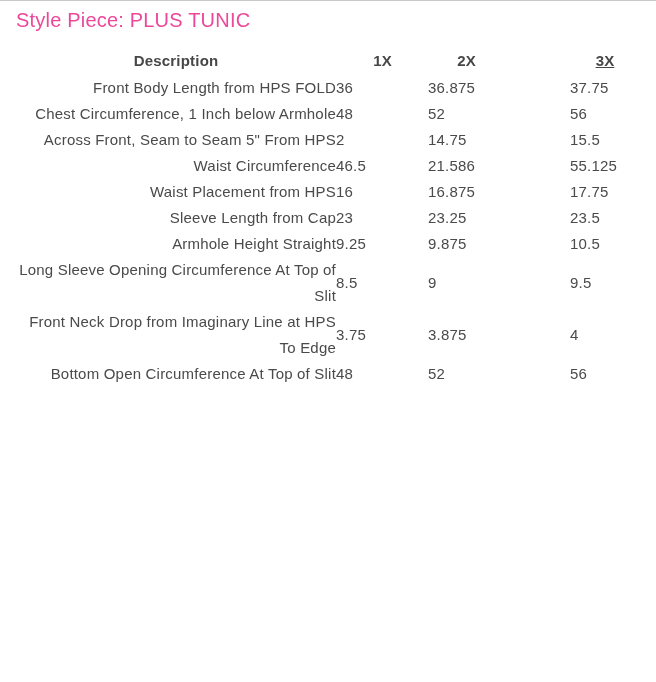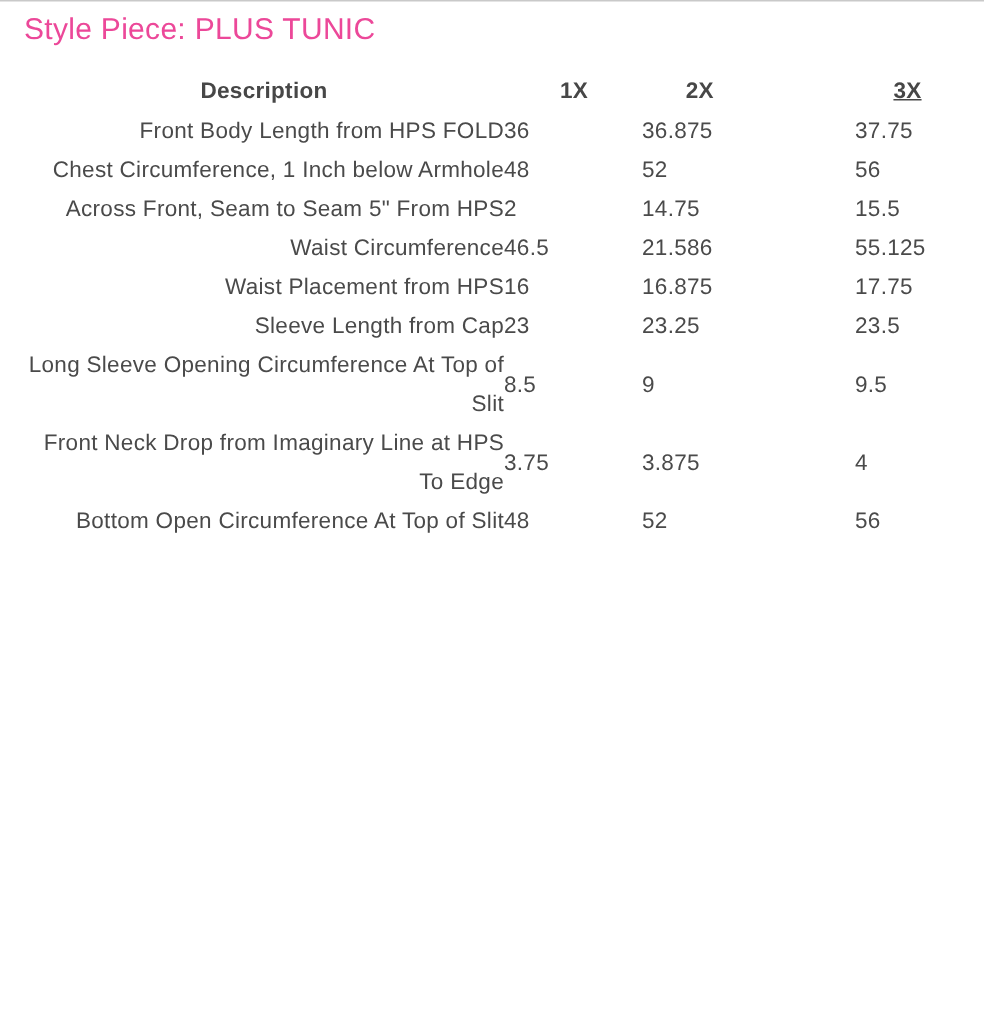"Armhole Height Straight" tr { html: none -> <tr> <td>Armhole Height Straight</td> <td>9.25</td> <td>9.875</td> <td>10.5</td> </tr> }
